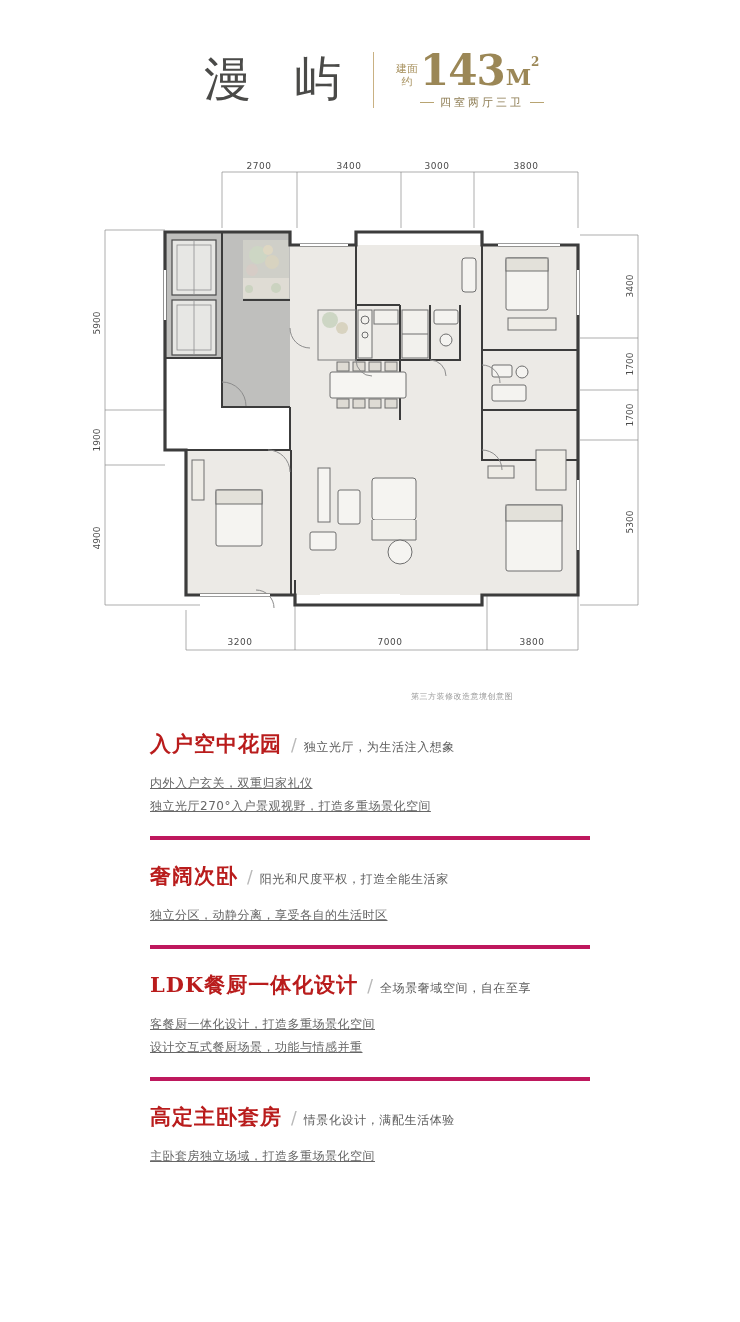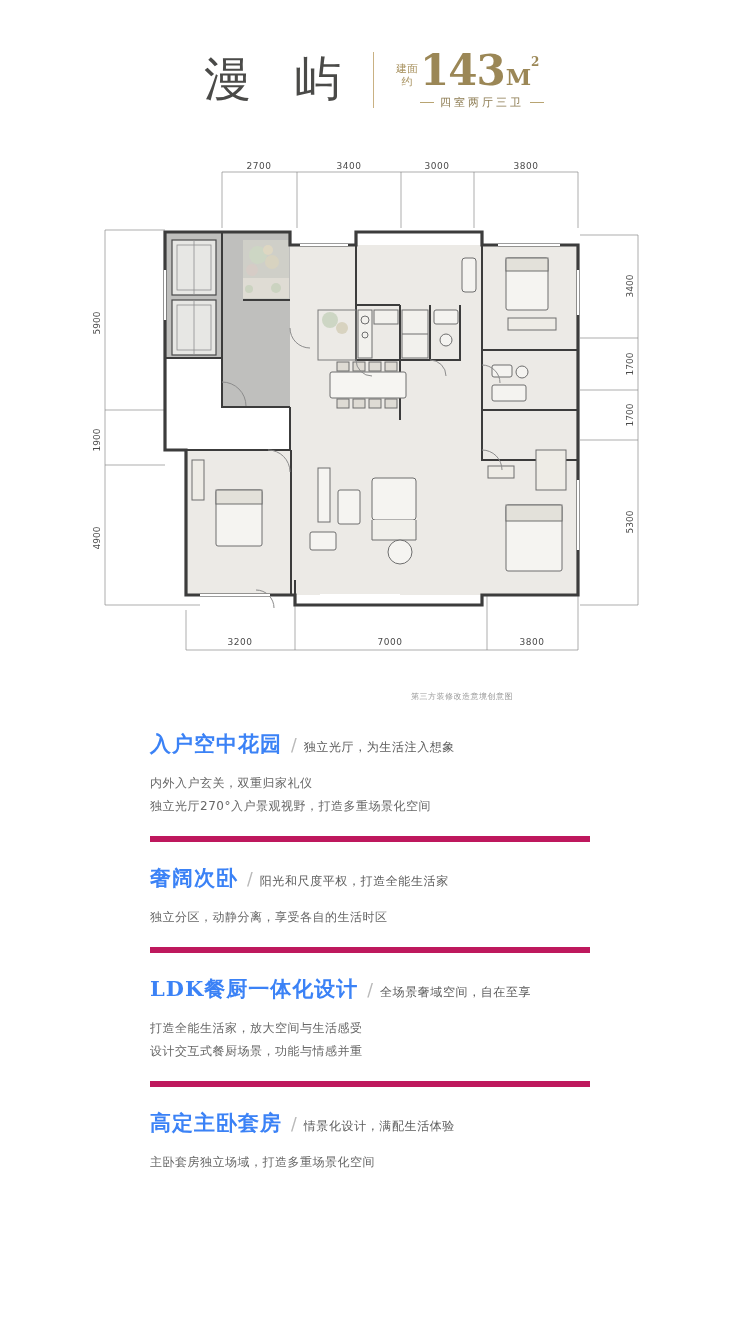"入户空中花园" .feature-title { color: #3b82f6 -> #b91c1c }
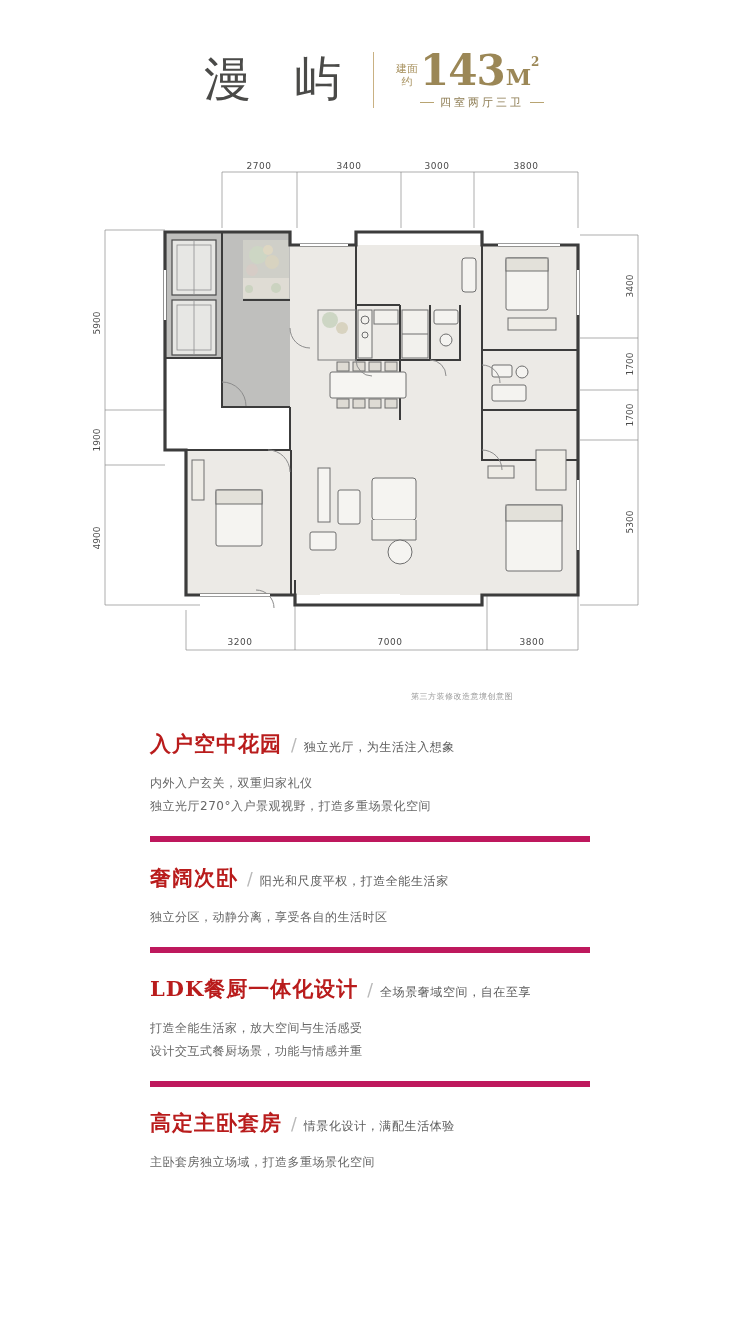"内外入户玄关，双重归家礼仪" .feature-line { text-decoration: none -> underline }
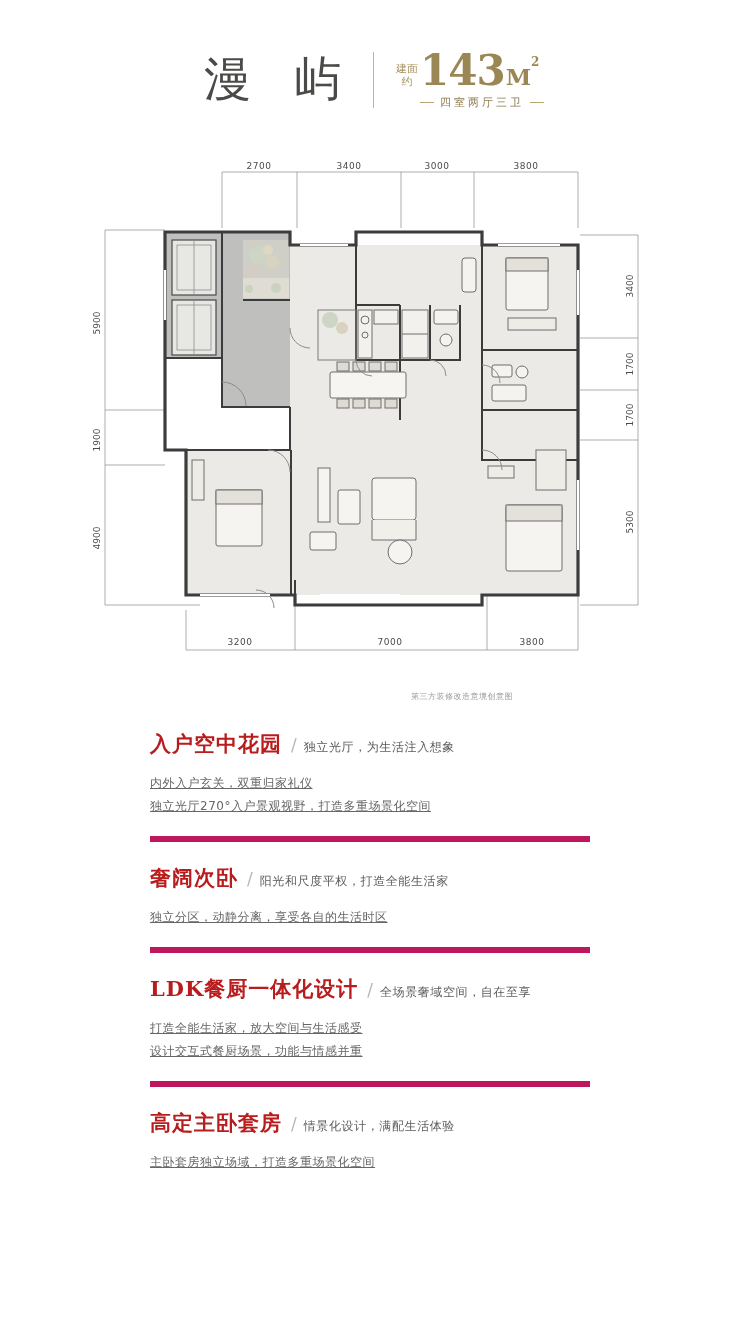"奢阔次卧" .feature + .feature { border-top: 6px solid #be185d -> 4px solid #be185d }
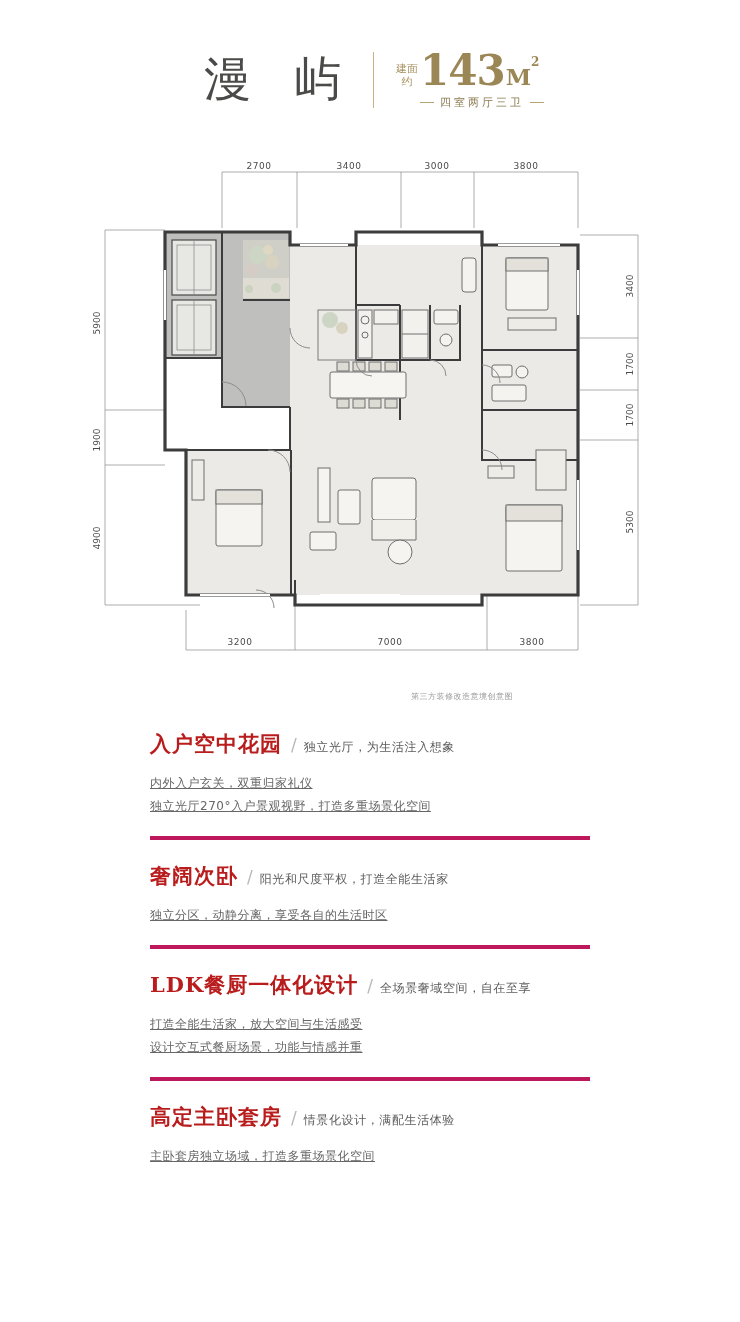"打造全能生活家，放大空间与生活感受" div.feature-line { text: 打造全能生活家，放大空间与生活感受 -> 客餐厨一体化设计，打造多重场景化空间 }
